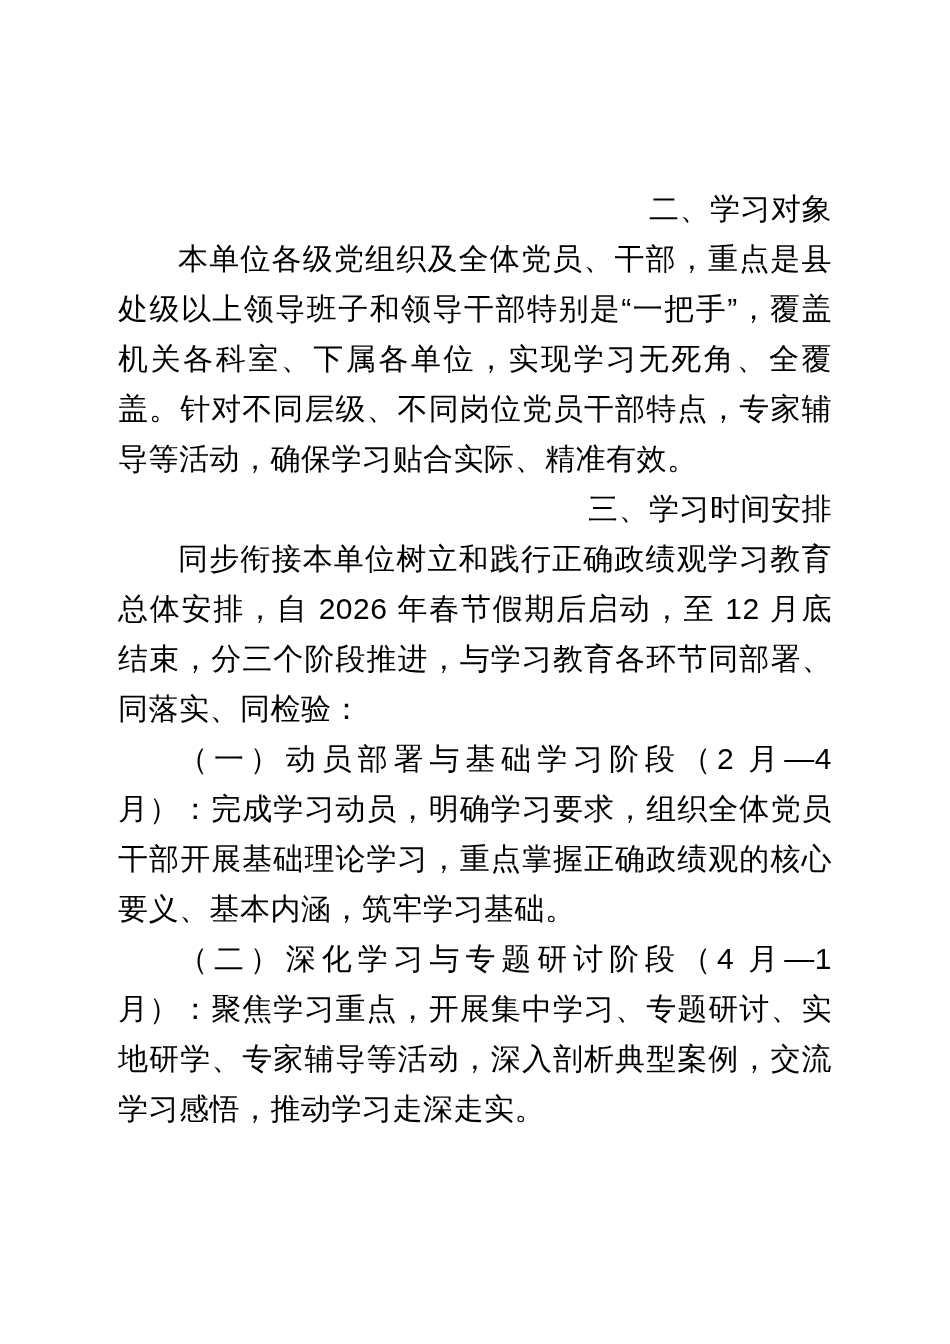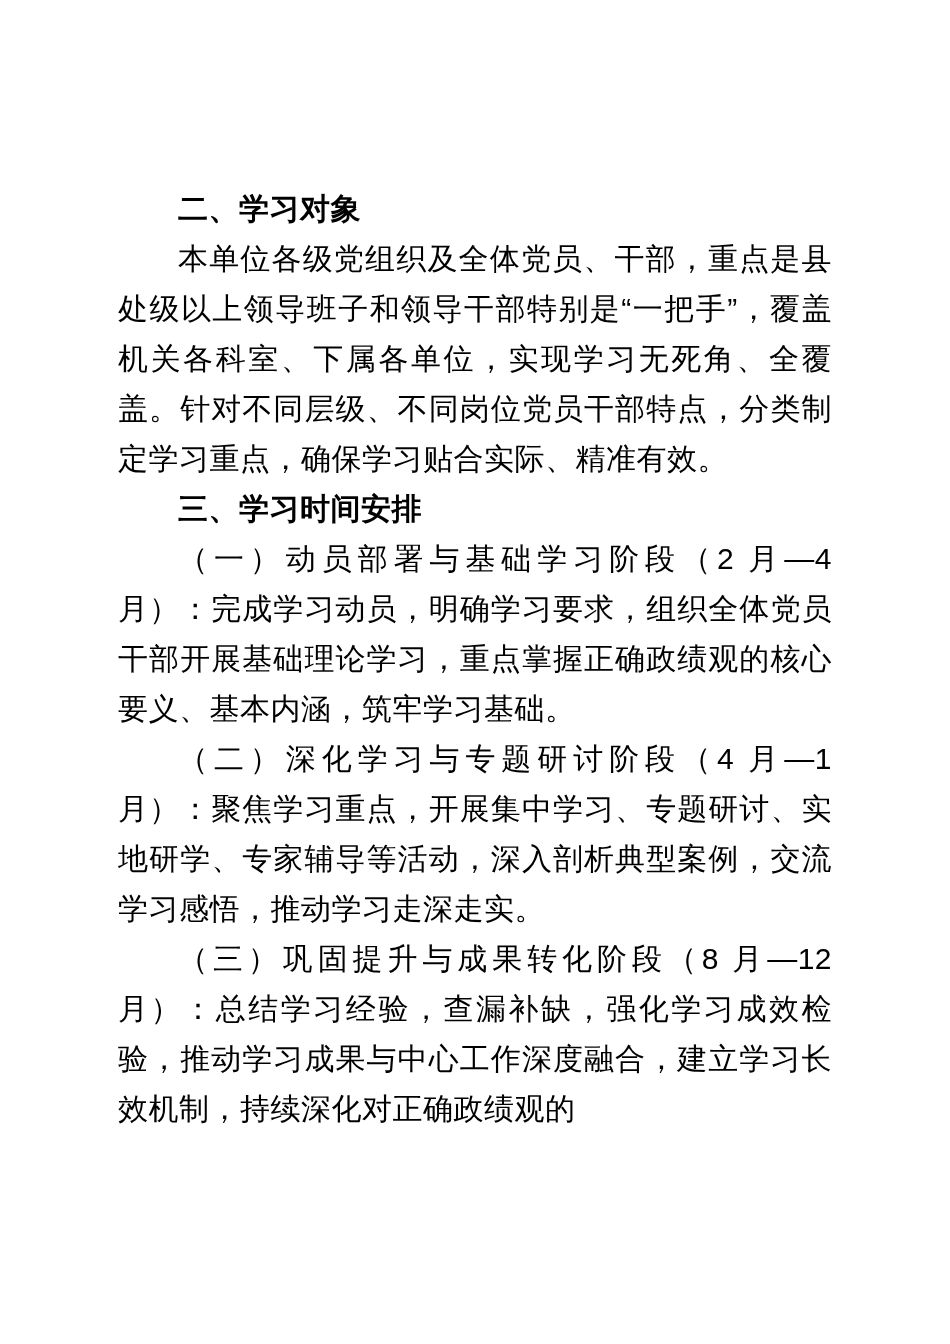"二、学习对象" .content p.heading { font-weight: bold -> none; text-align: left -> right }
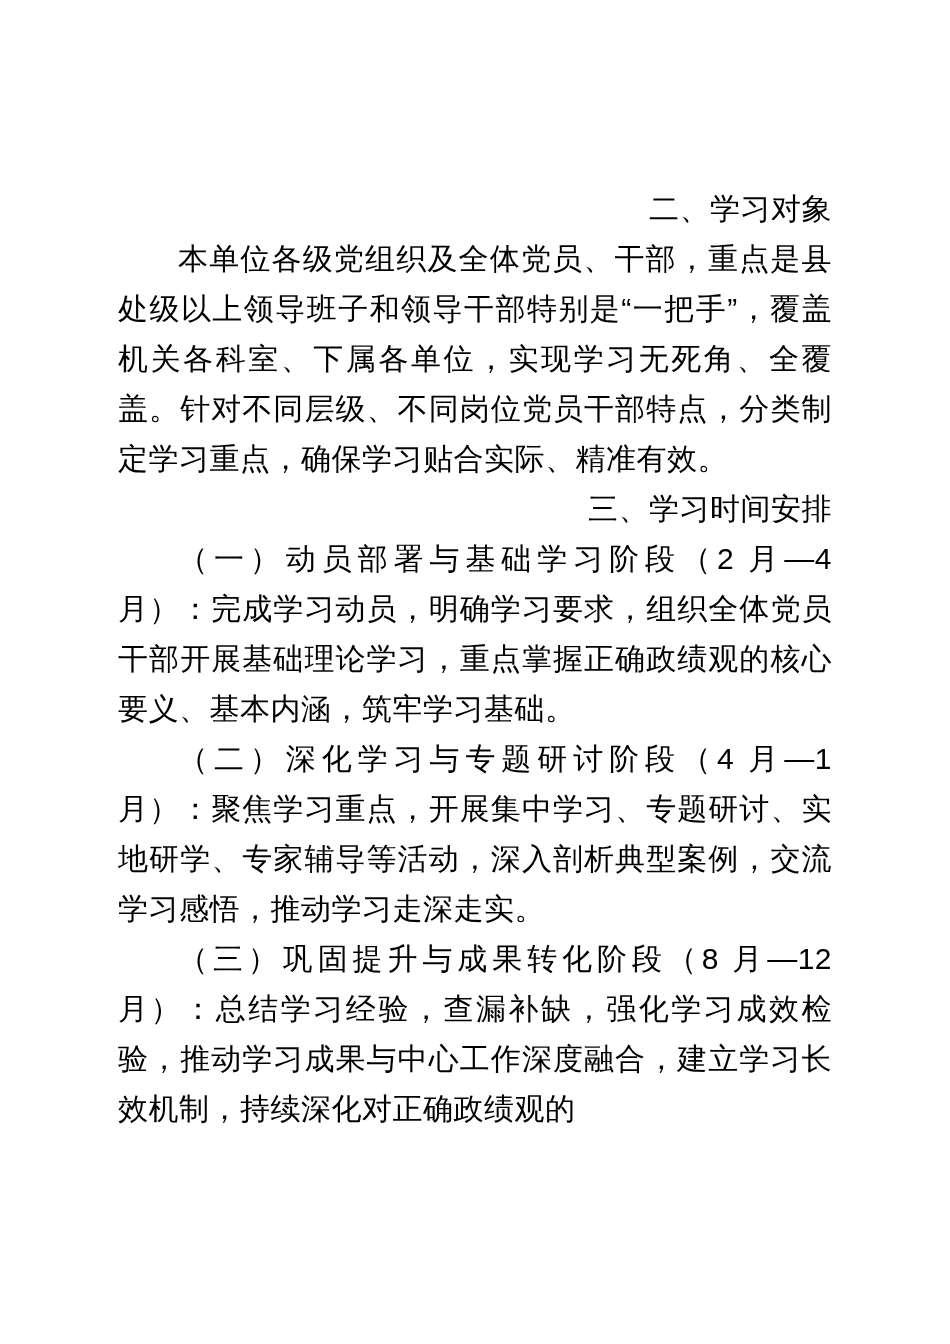"本单位各级党组织及全体党员、干部，重点是县处级以上领导班子和领导干部特别是“一把" p.body { text: 分类制定学习重点 -> 专家辅导等活动 }
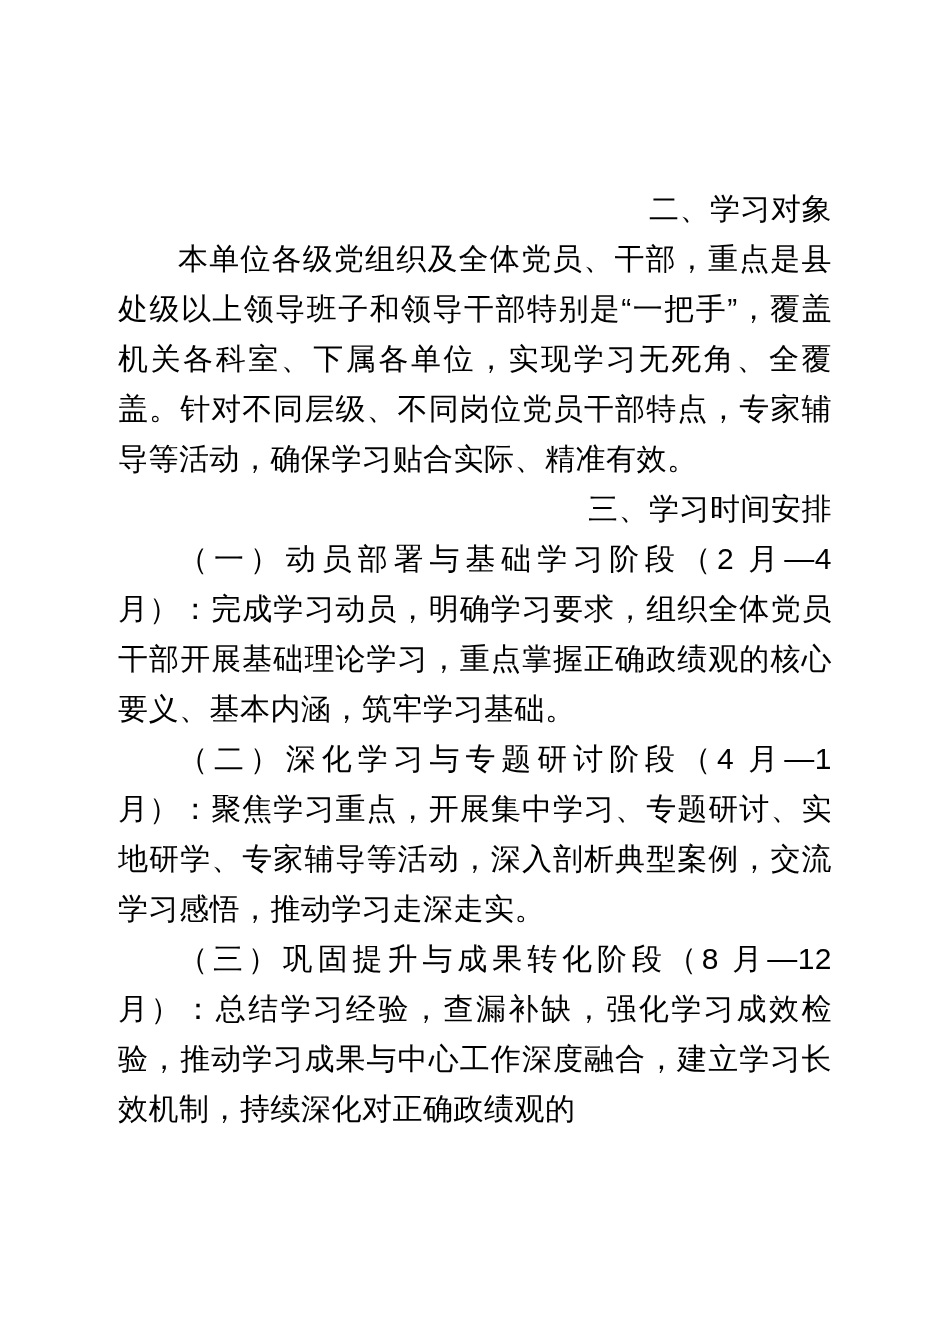"同步衔接本单位树立和践行正确政绩观学习教育总体安排，自 2026" p.body { html: none -> <p>同步衔接本单位树立和践行正确政绩观学习教育总体安排，自 2026 年春节假期后启动，至 12 月底结束，分三个阶段推进，与学习教育各环节同部署、同落实、同检验：</p> }
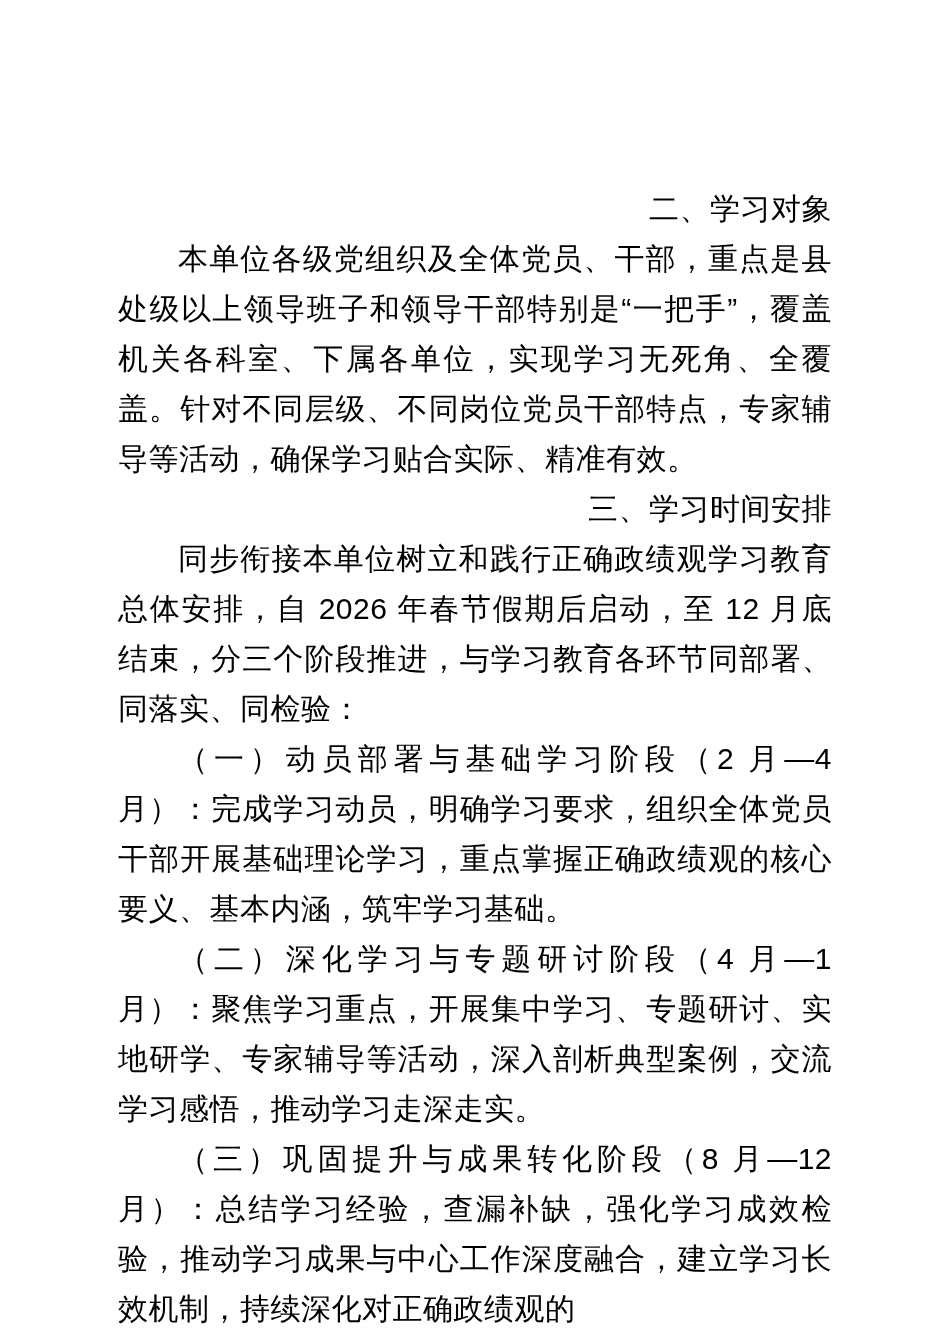"（三）巩固提升与成果转化阶段（8 月—12" p.body { html: <p>（三）巩固提升与成果转化阶段（8 月—12 月）：总结学习经验，查漏补缺，强化学习成效检验，推动学习成果与中心工作深度融合，建立学习长效机制，持续深化对正确政绩观的</p> -> none }
